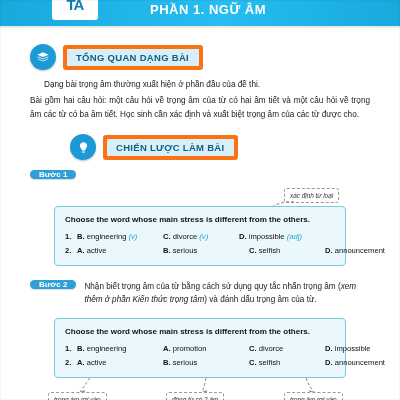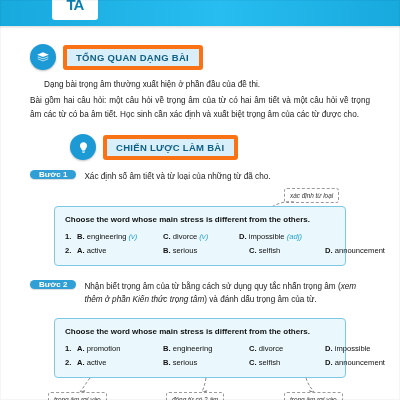"PHẦN 1. NGỮ ÂM" div.top-title { html: none -> <div>PHẦN 1. NGỮ ÂM</div> }
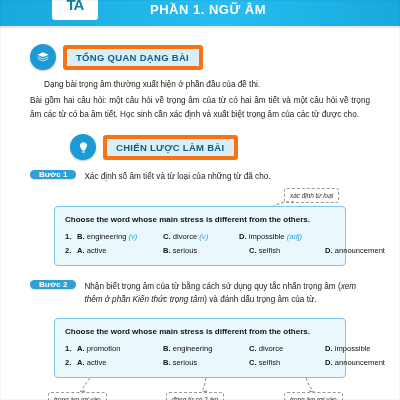"Xác định số âm tiết" div.step-text { html: <div>Xác định số âm tiết và từ loại của những từ đã cho.</div> -> none }
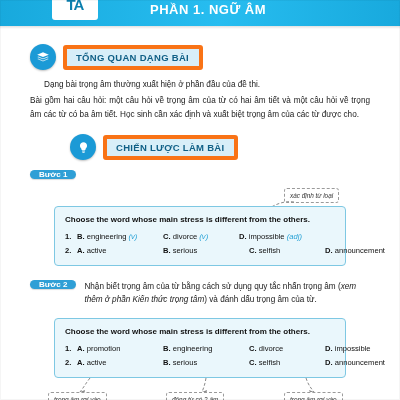"A. promotion" span.ex-opt { order: before "B. engineering" -> after "B. engineering" }
